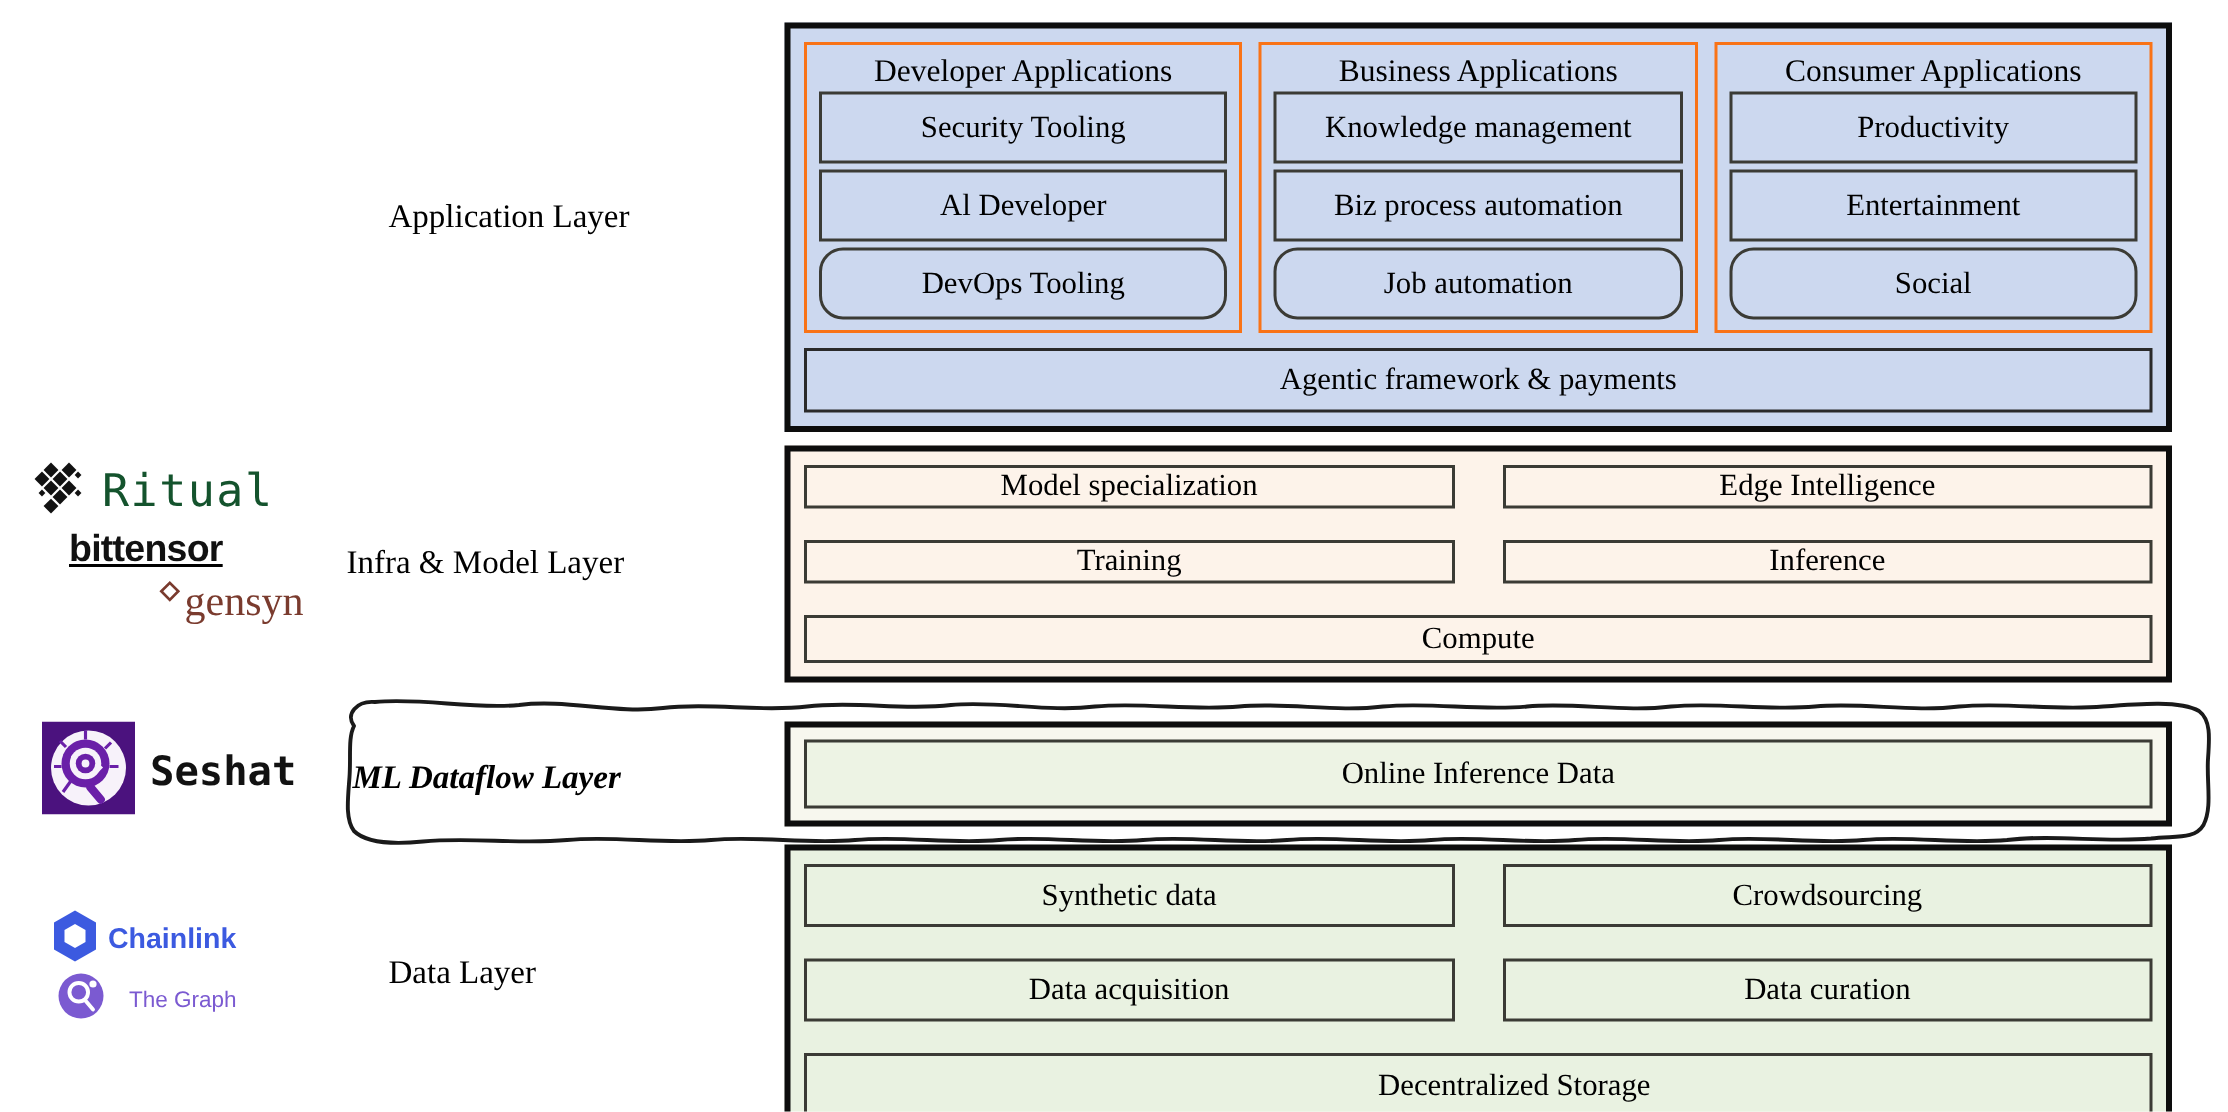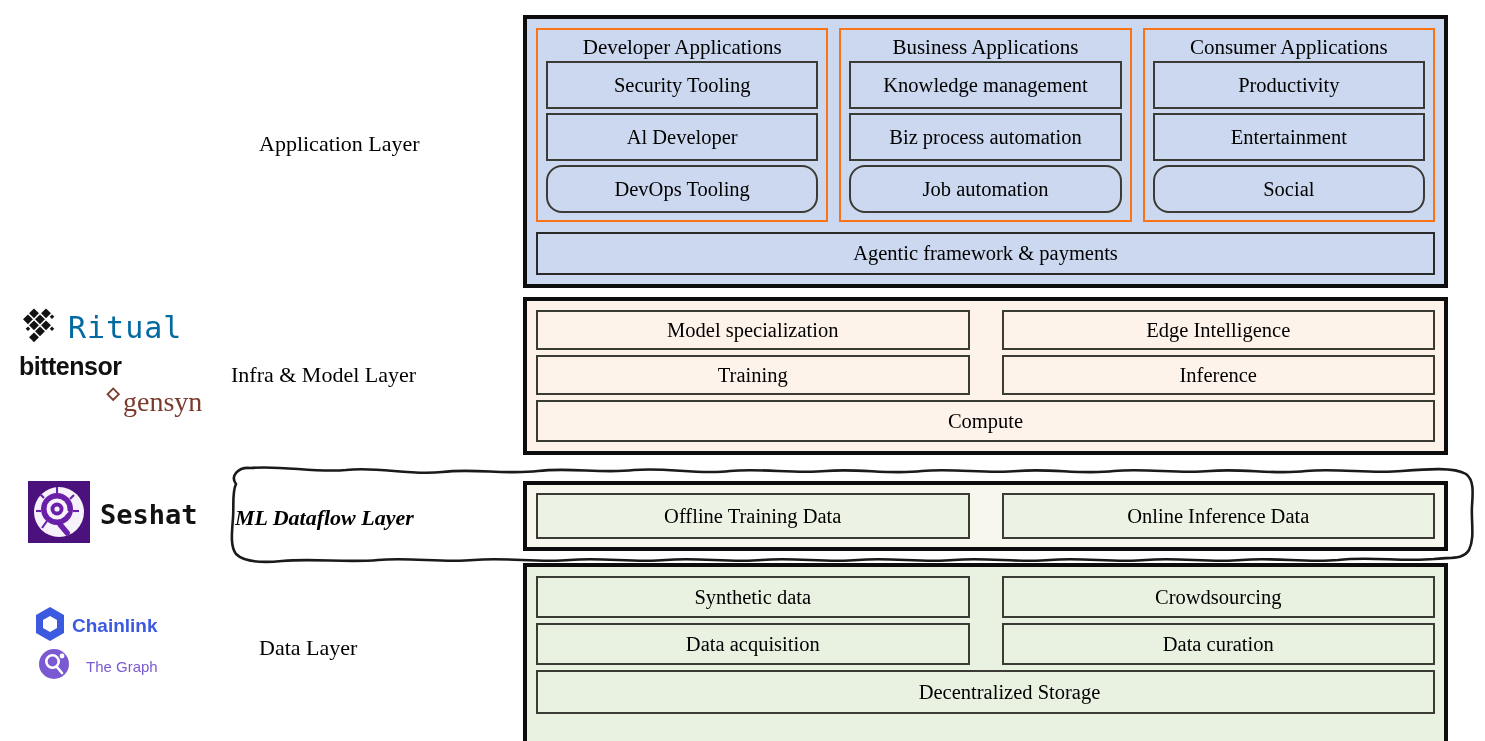"Ritual" #logo-ritual .logo-text { color: #0369a1 -> #14532d }
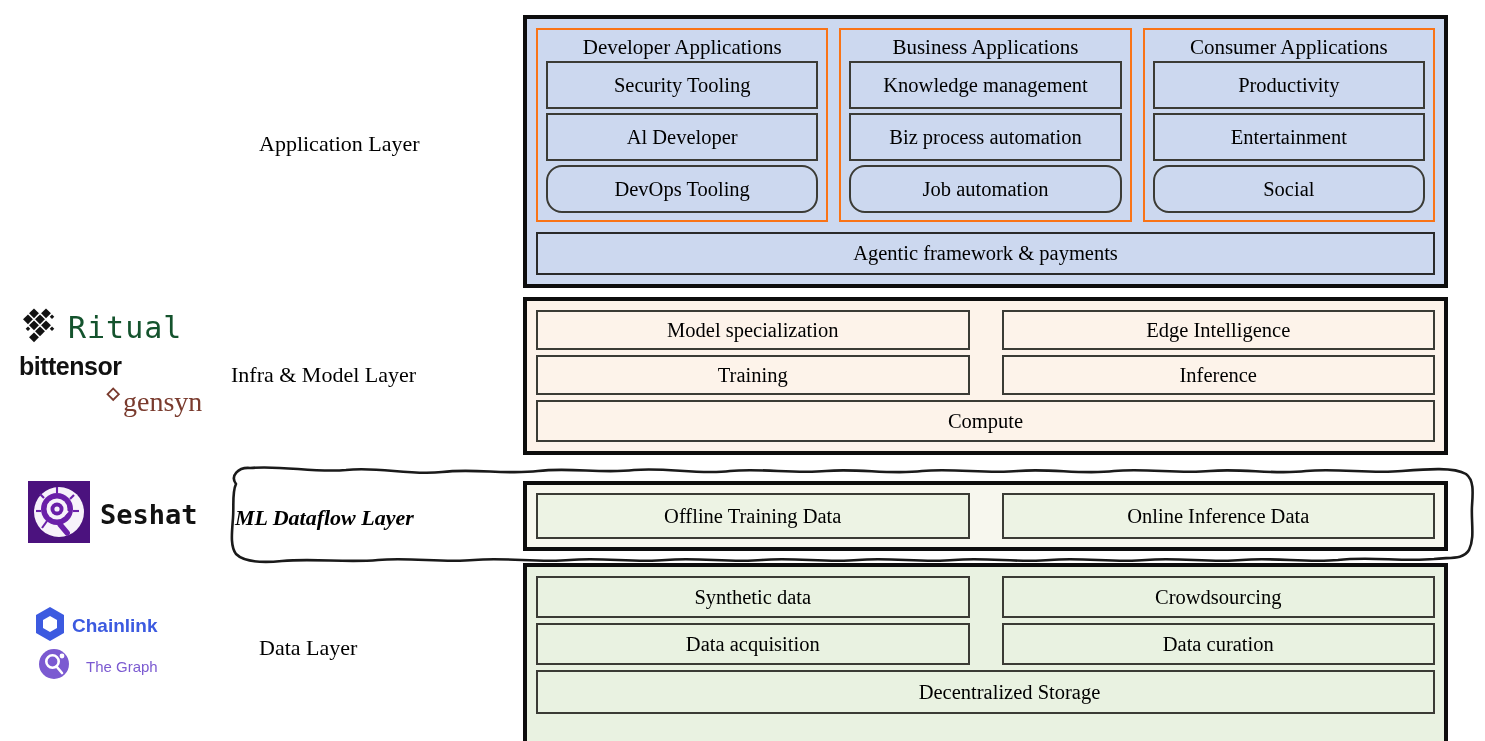"Model specialization" .two-col-row { margin-bottom: 5px -> 21px }
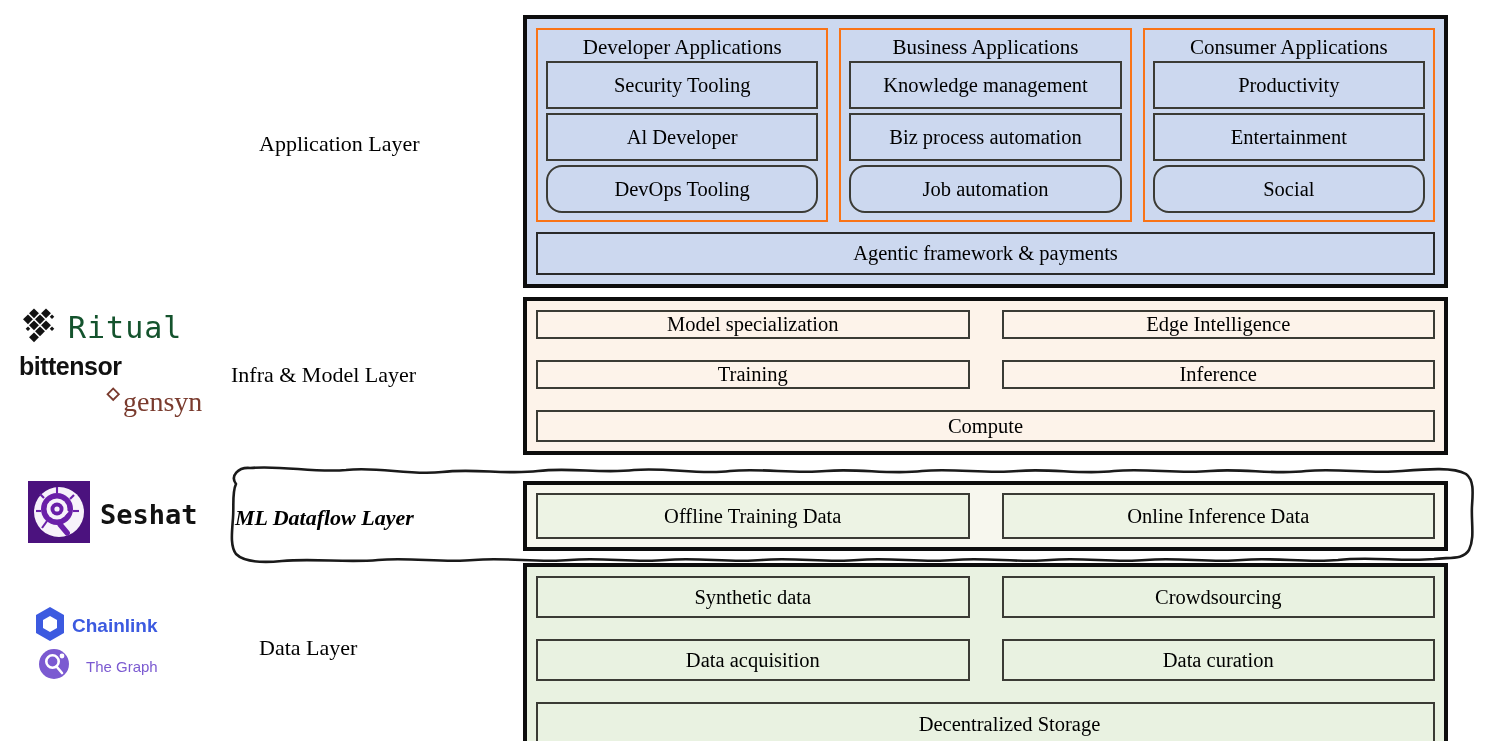"bittensor" #logo-bittensor { left: 19px -> 46px; text-decoration: none -> underline }
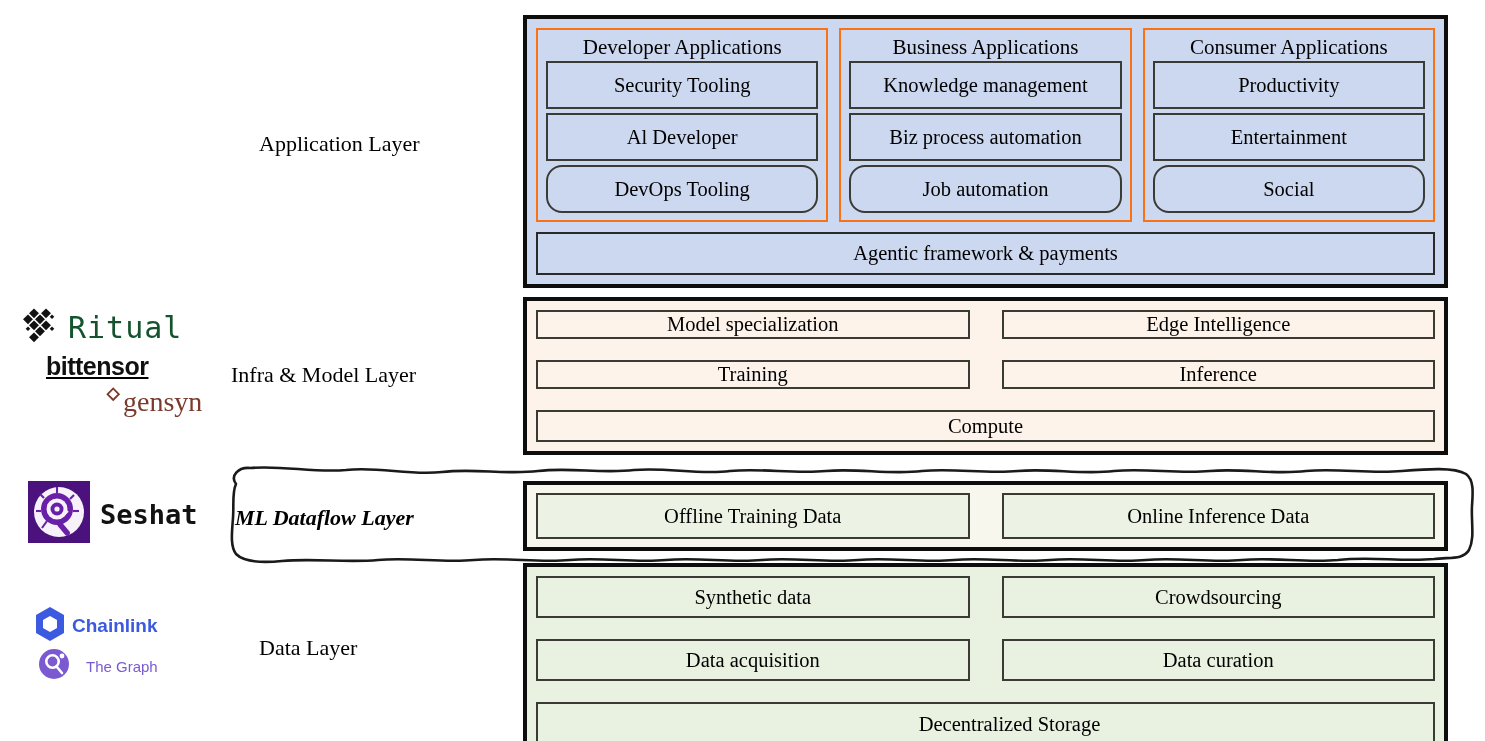"Offline Training Data" div.cell { html: <div>Offline Training Data</div> -> none }
